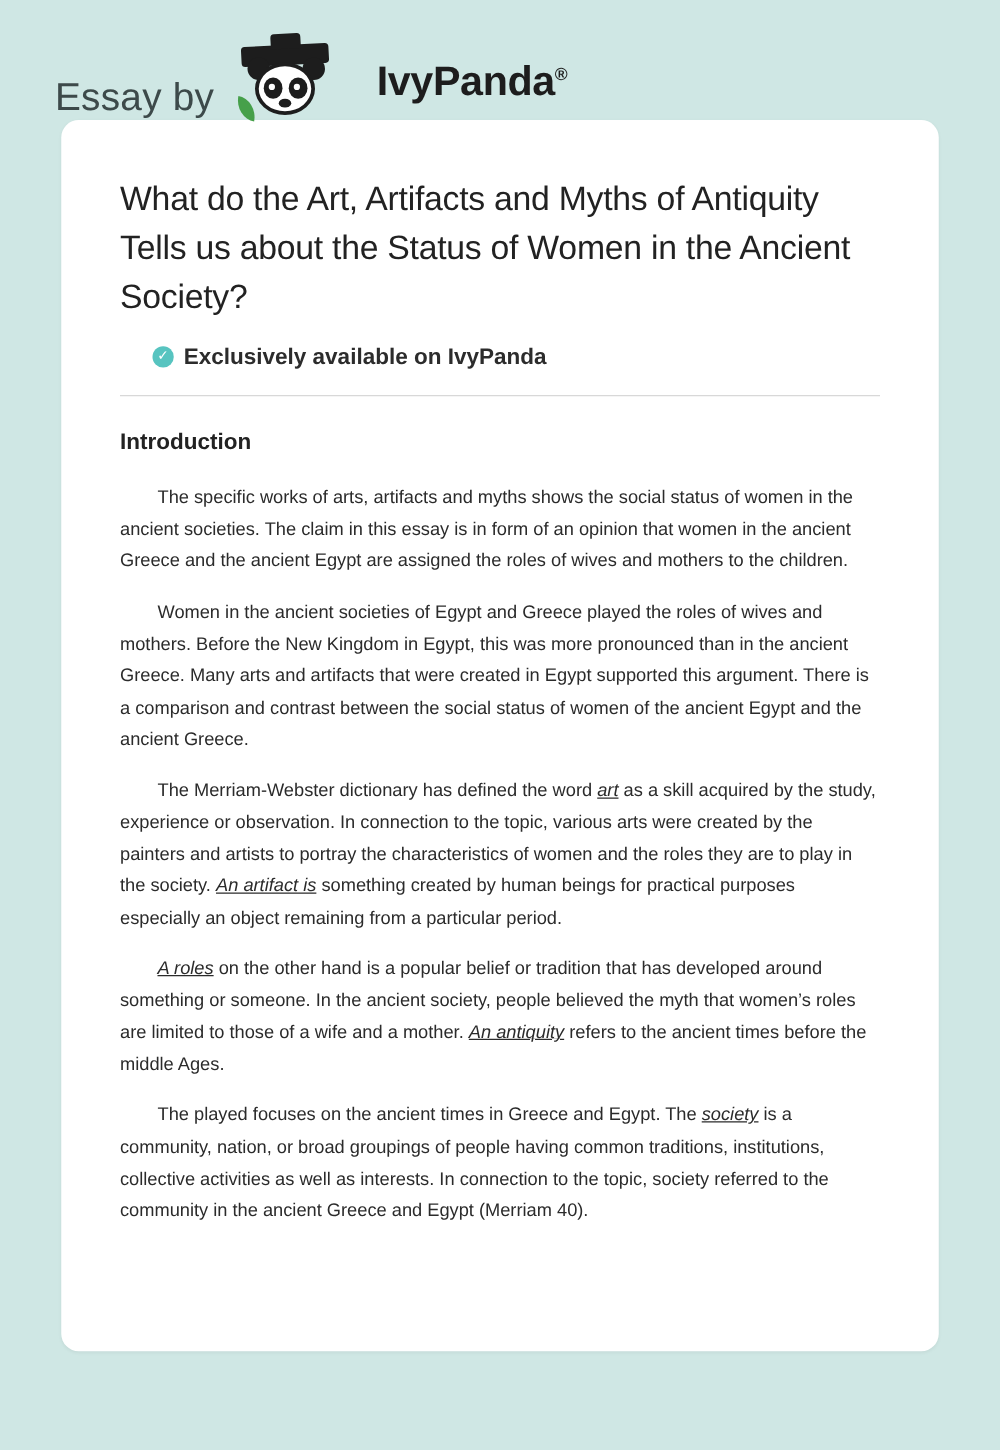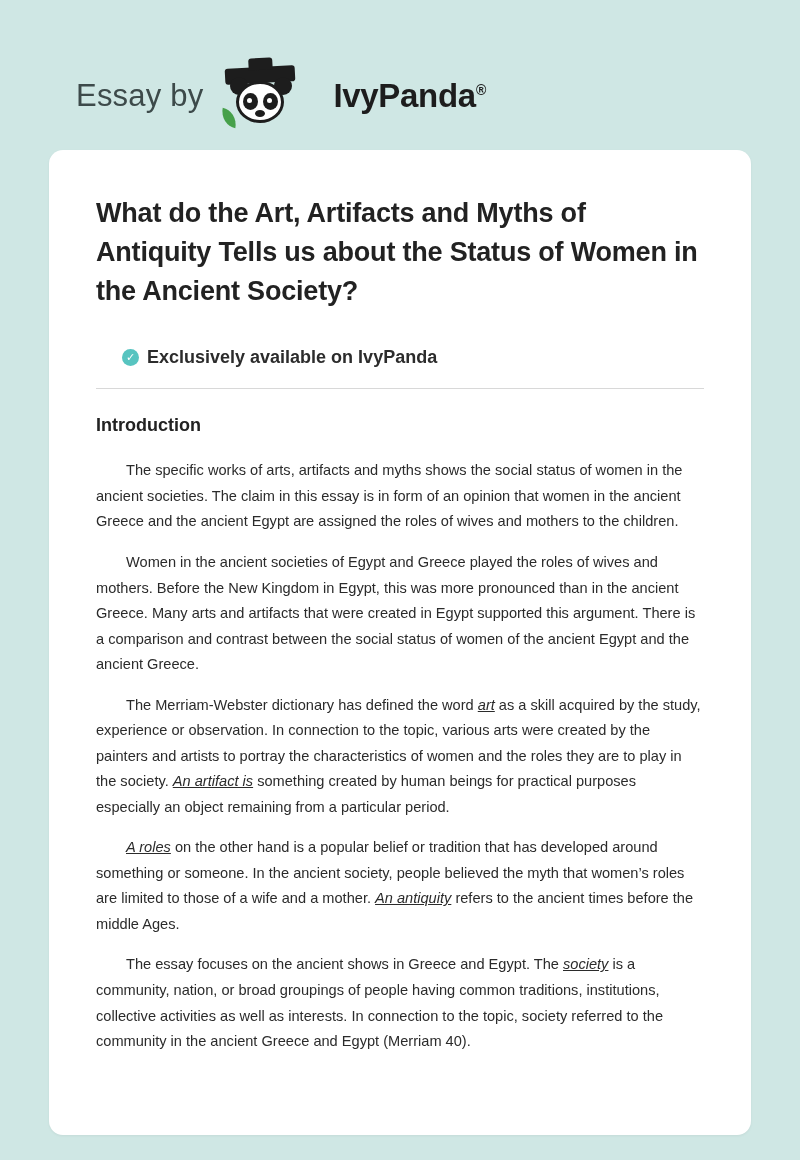"Essay by" .brand { align-items: center -> flex-end; height: 150px -> 96px; margin-left: 32px -> none }
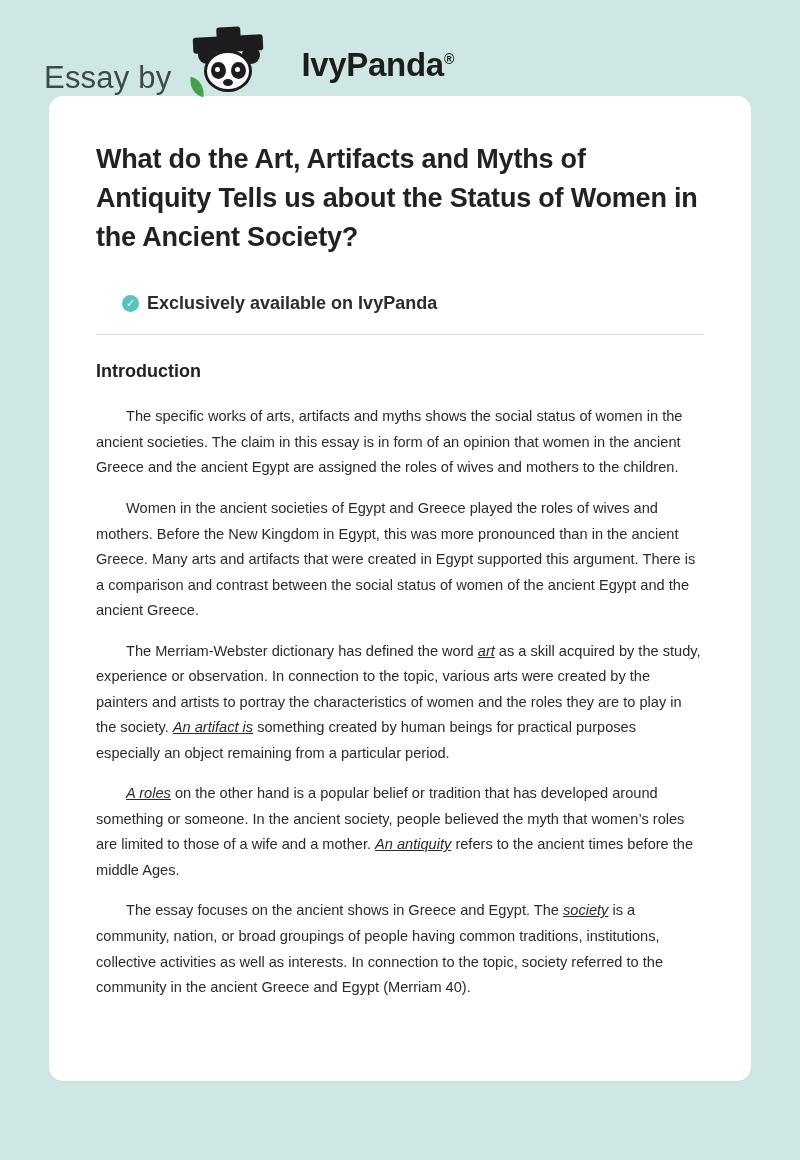"What do the Art, Artifacts" .doc-title { font-weight: bold -> normal; margin: 0 0 36px 0 -> 0 0 18px 0 }
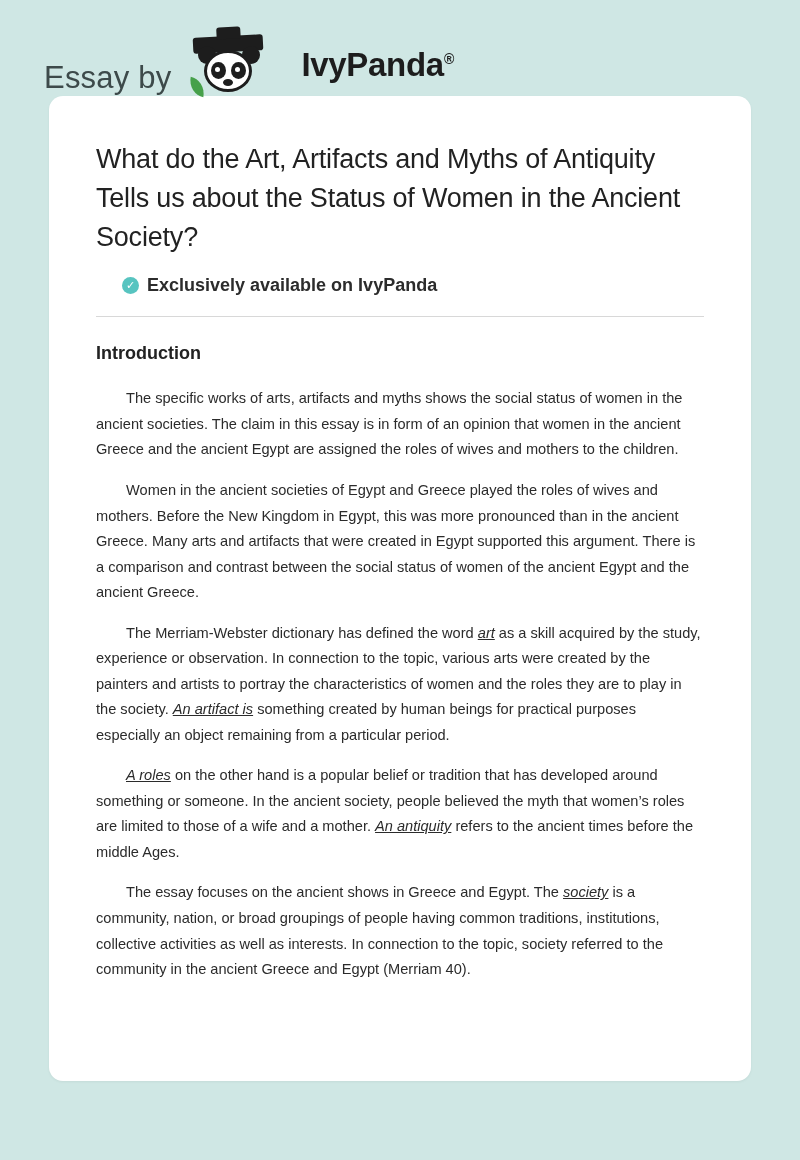"The essay focuses on the" span { text: essay focuses on the ancient shows -> played focuses on the ancient times }
